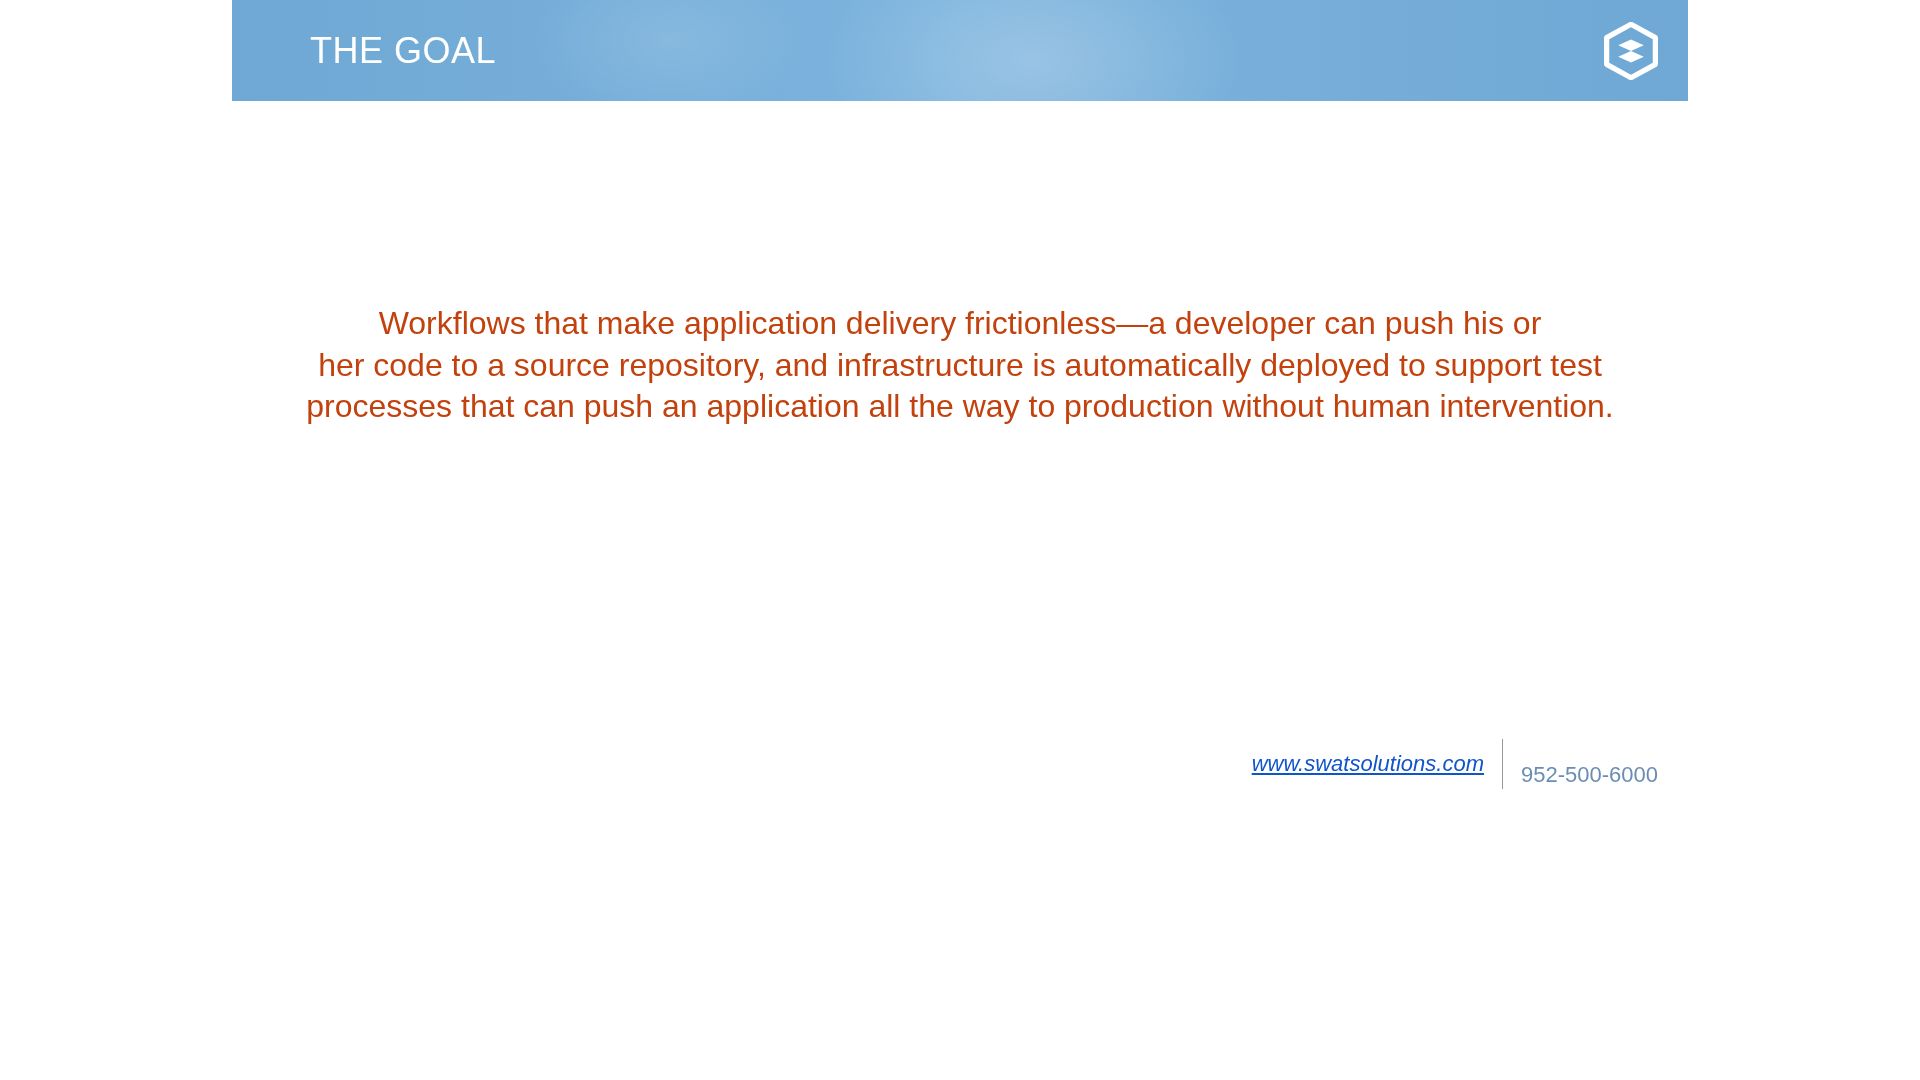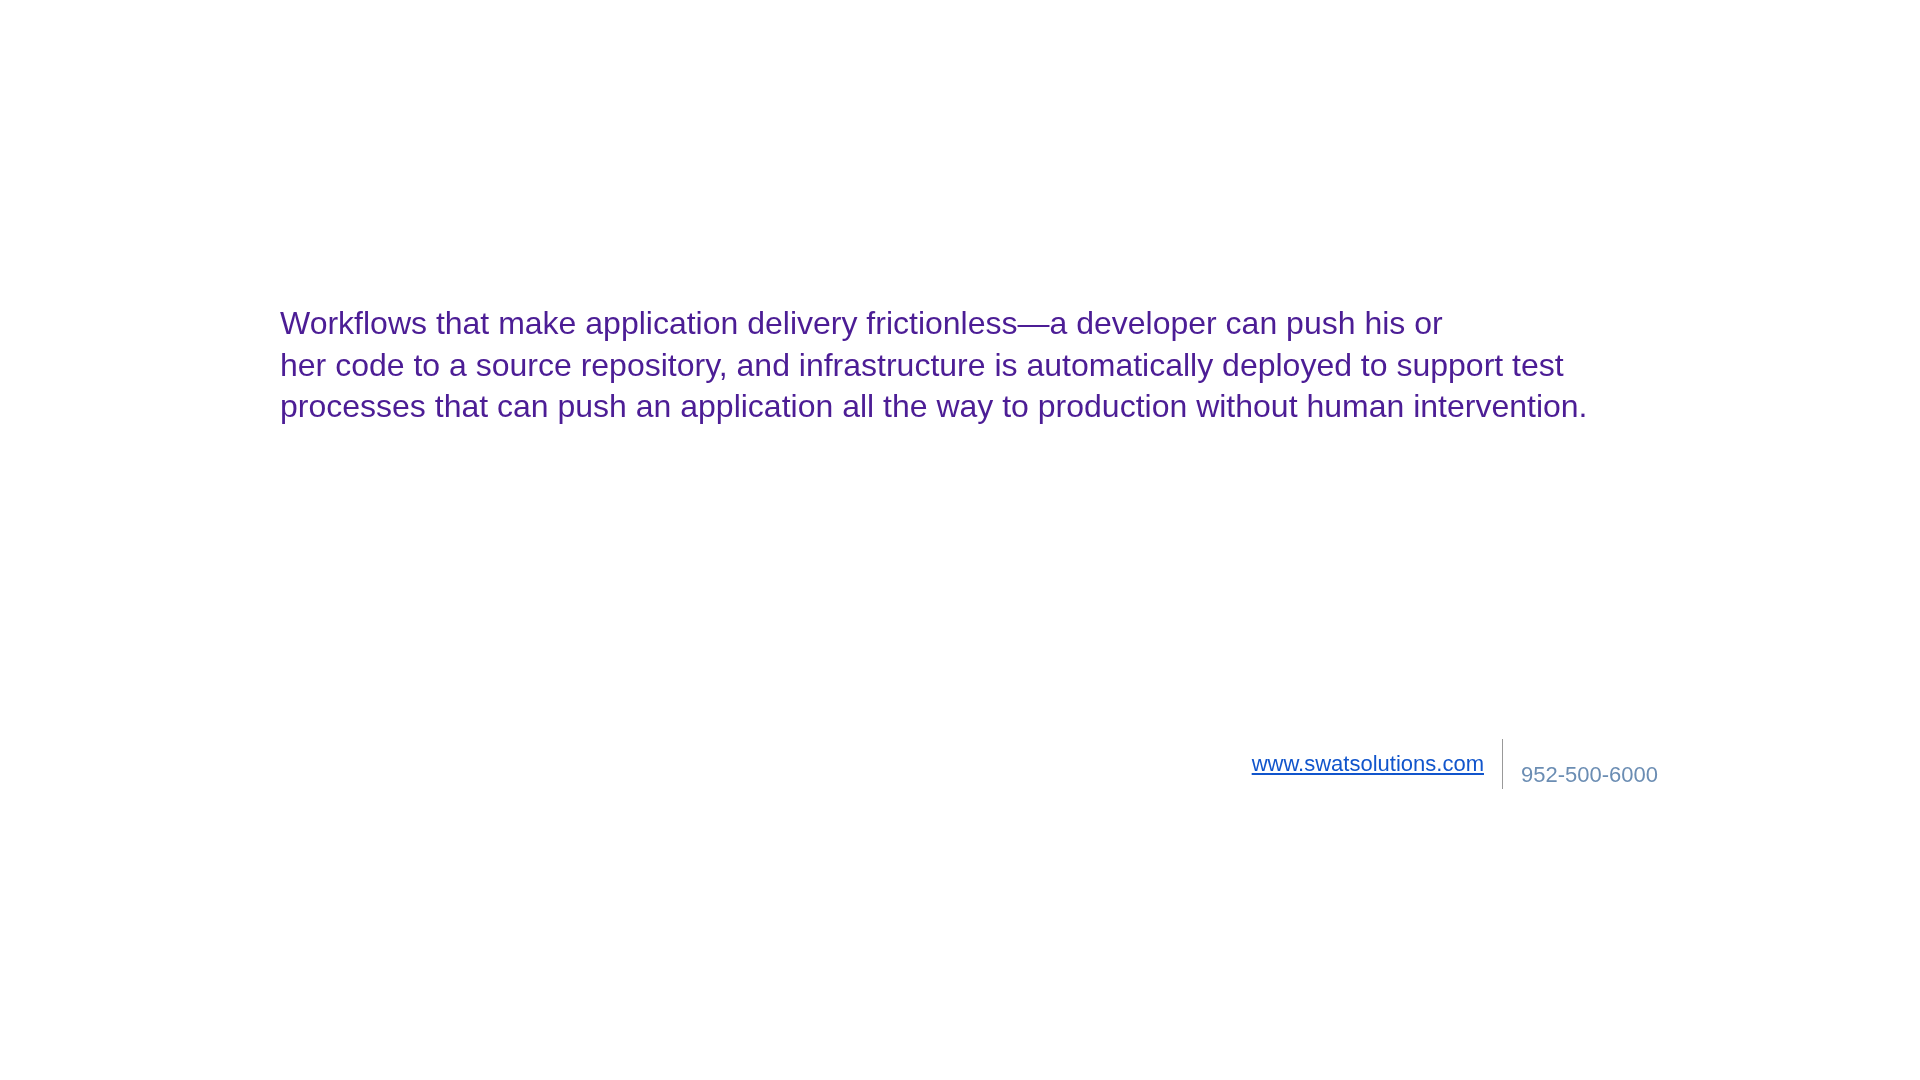"THE GOAL" div.header { html: none -> <div> <div>THE GOAL</div> <div> <svg> <polygon></polygon> <path></path> <path></path> </svg> </div> </div> }
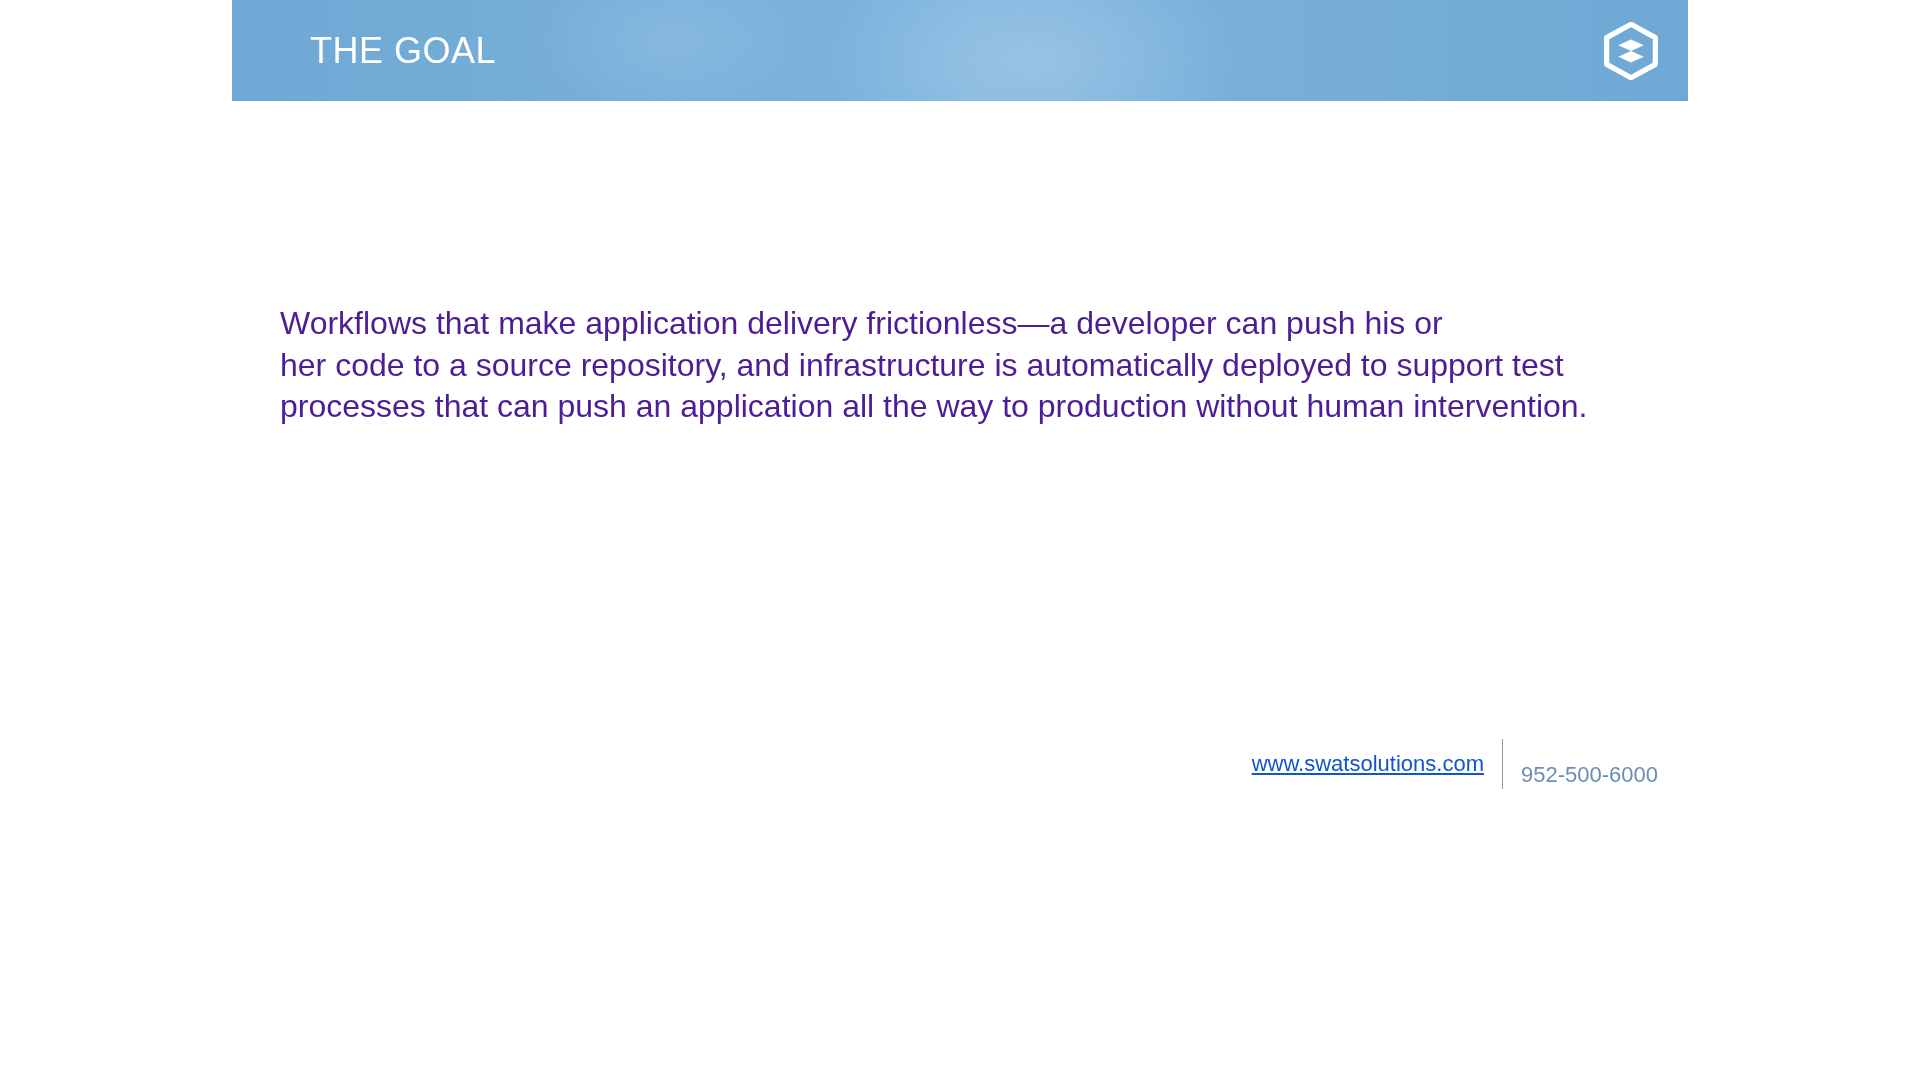"Workflows that make application delivery" .body-text { color: #4c1d95 -> #c2410c; text-align: none -> center }
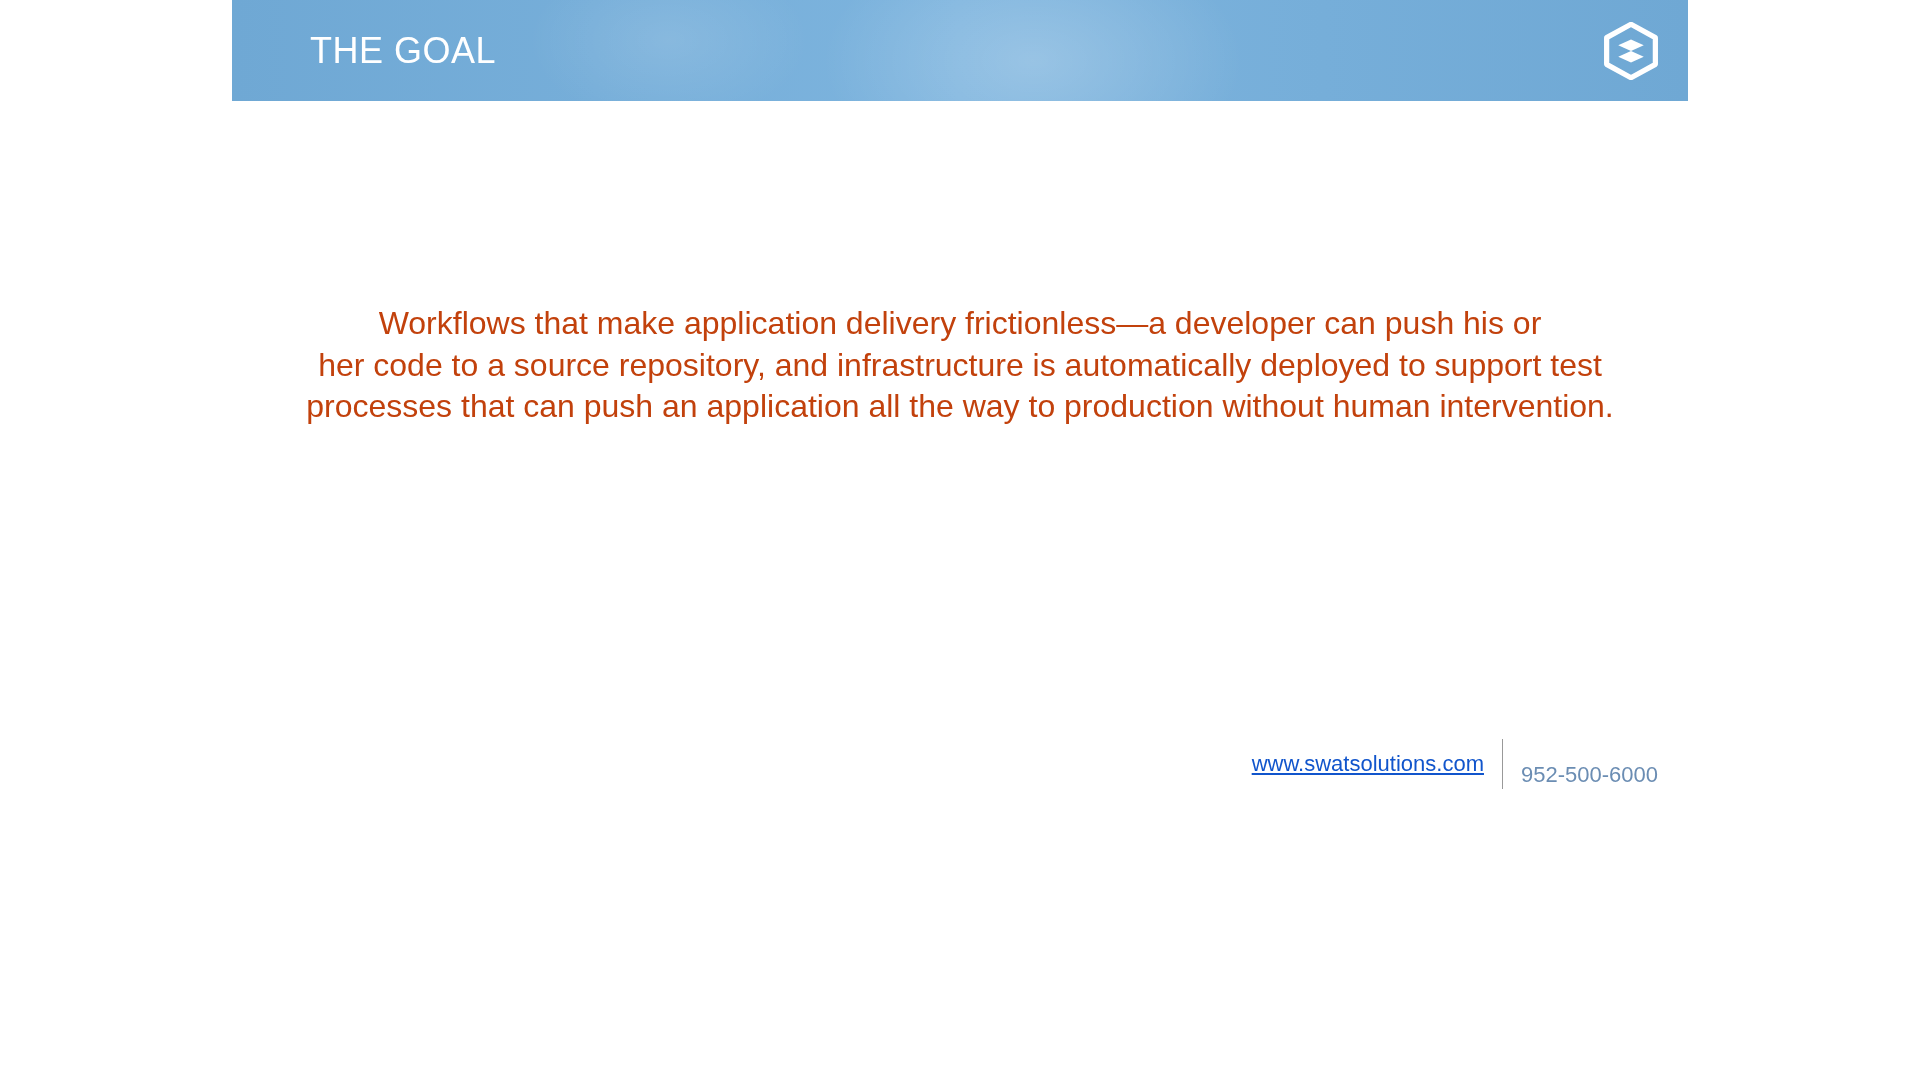"www.swatsolutions.com" .footer-link { font-style: none -> italic }
